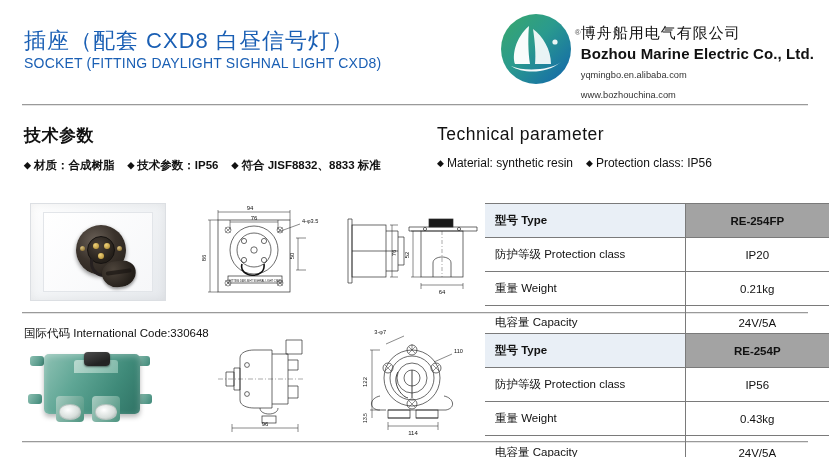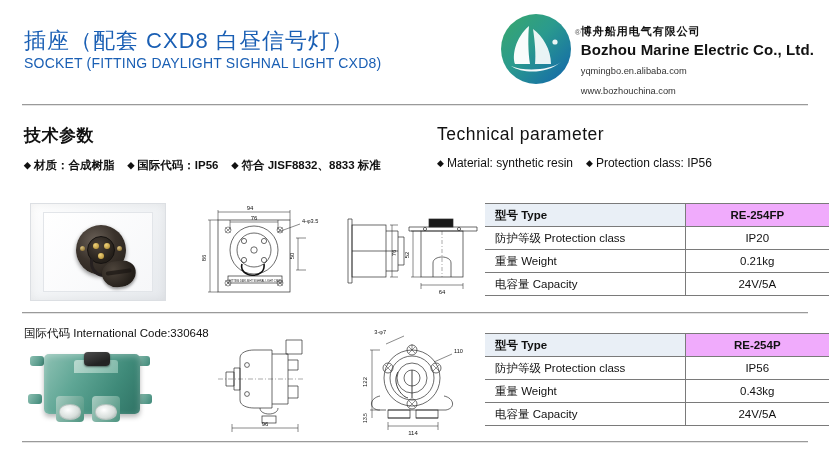"博舟船用电气有限公司" .co-cn { font-size: 11px -> 15px; font-weight: bold -> normal }
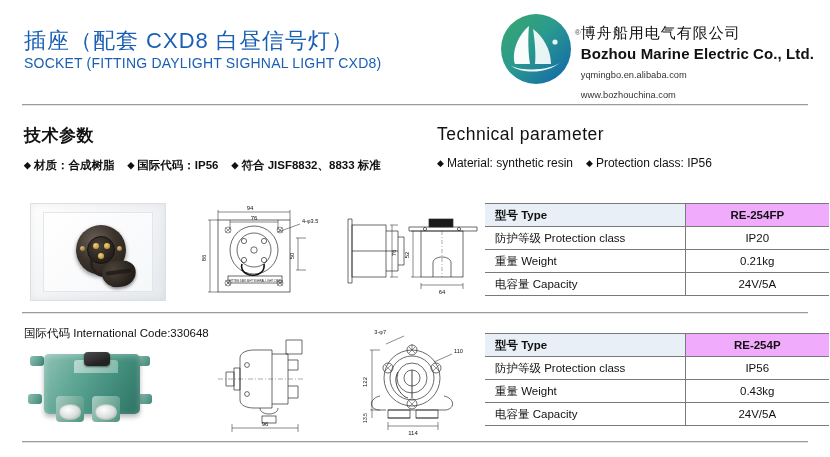"国际代码：IP56" span { text: 国际代码 -> 技术参数 }
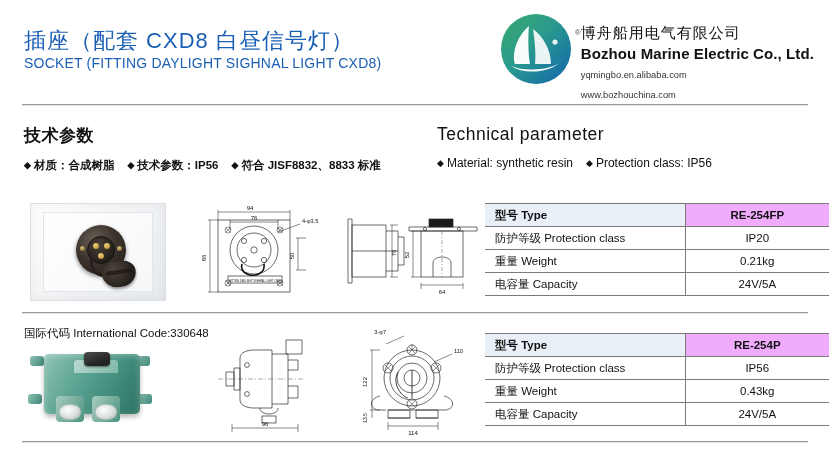"型号 Type" table.spec-table tr { height: 23px -> 34px }
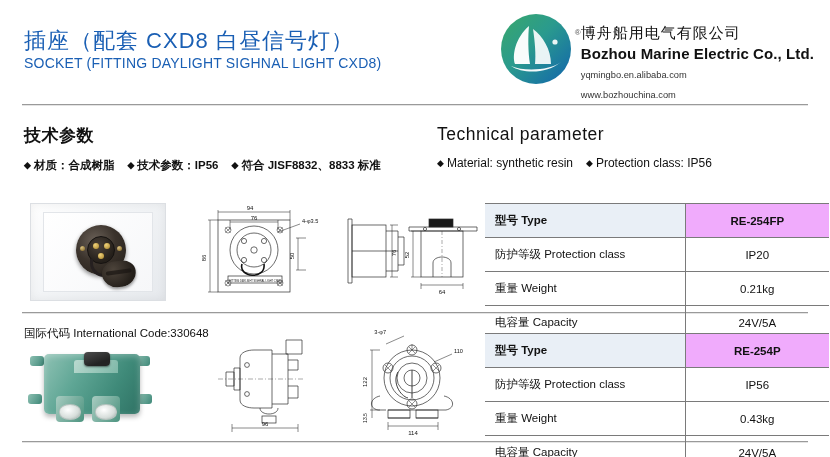"RE-254FP" table.spec-table tr.hdr td.v { background: #f0abfc -> #a3a3a3 }
